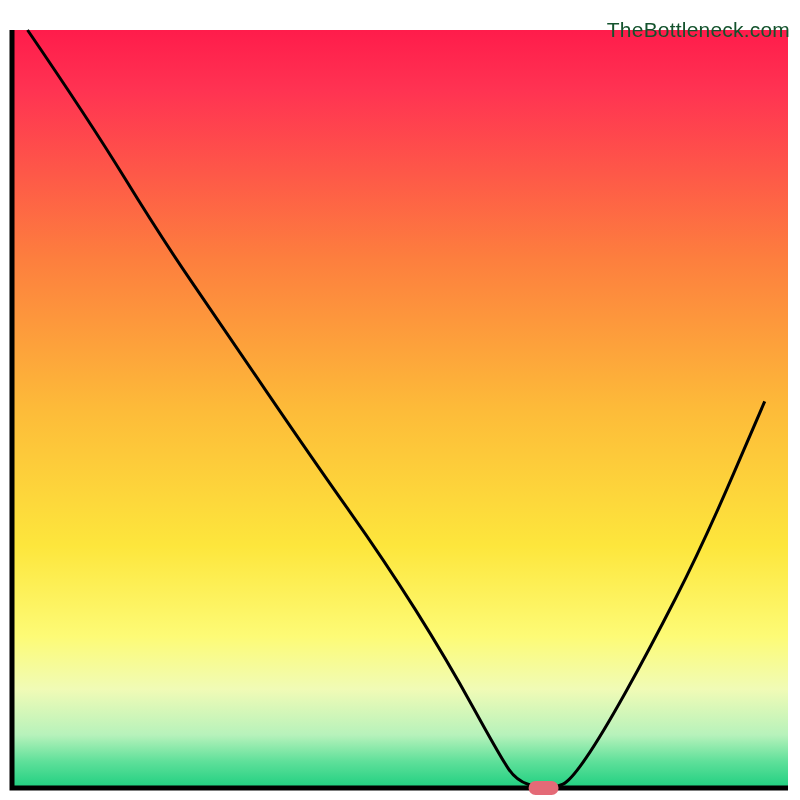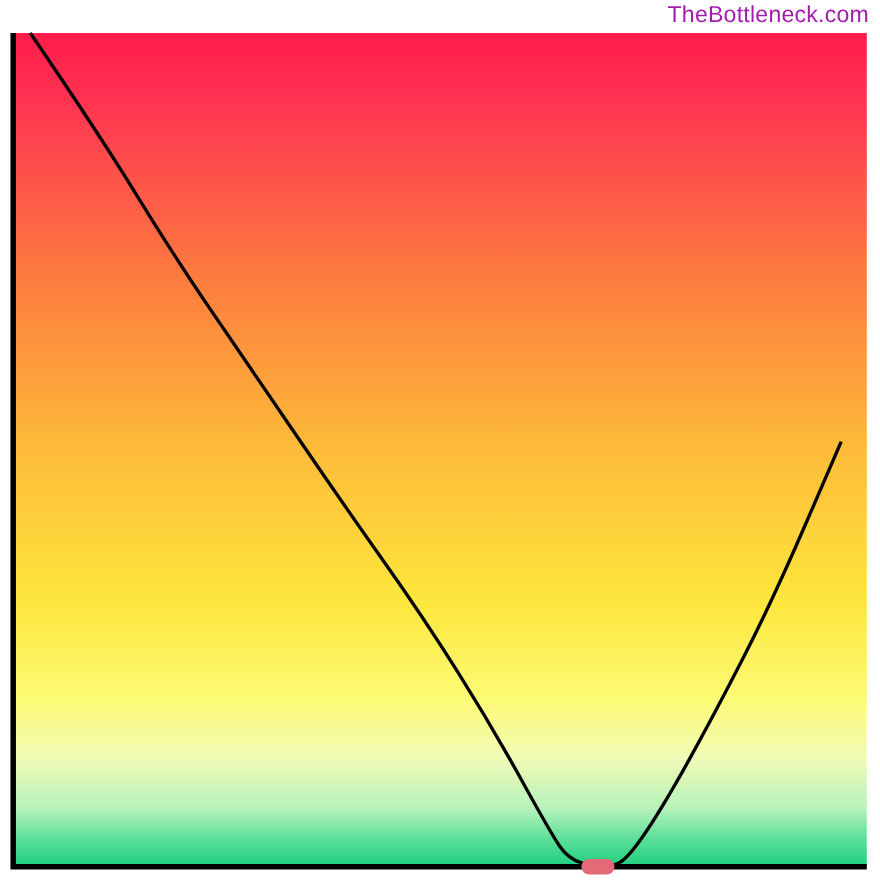"TheBottleneck.com" .watermark { color: #a21caf -> #14532d; top: 2px -> 18px }
